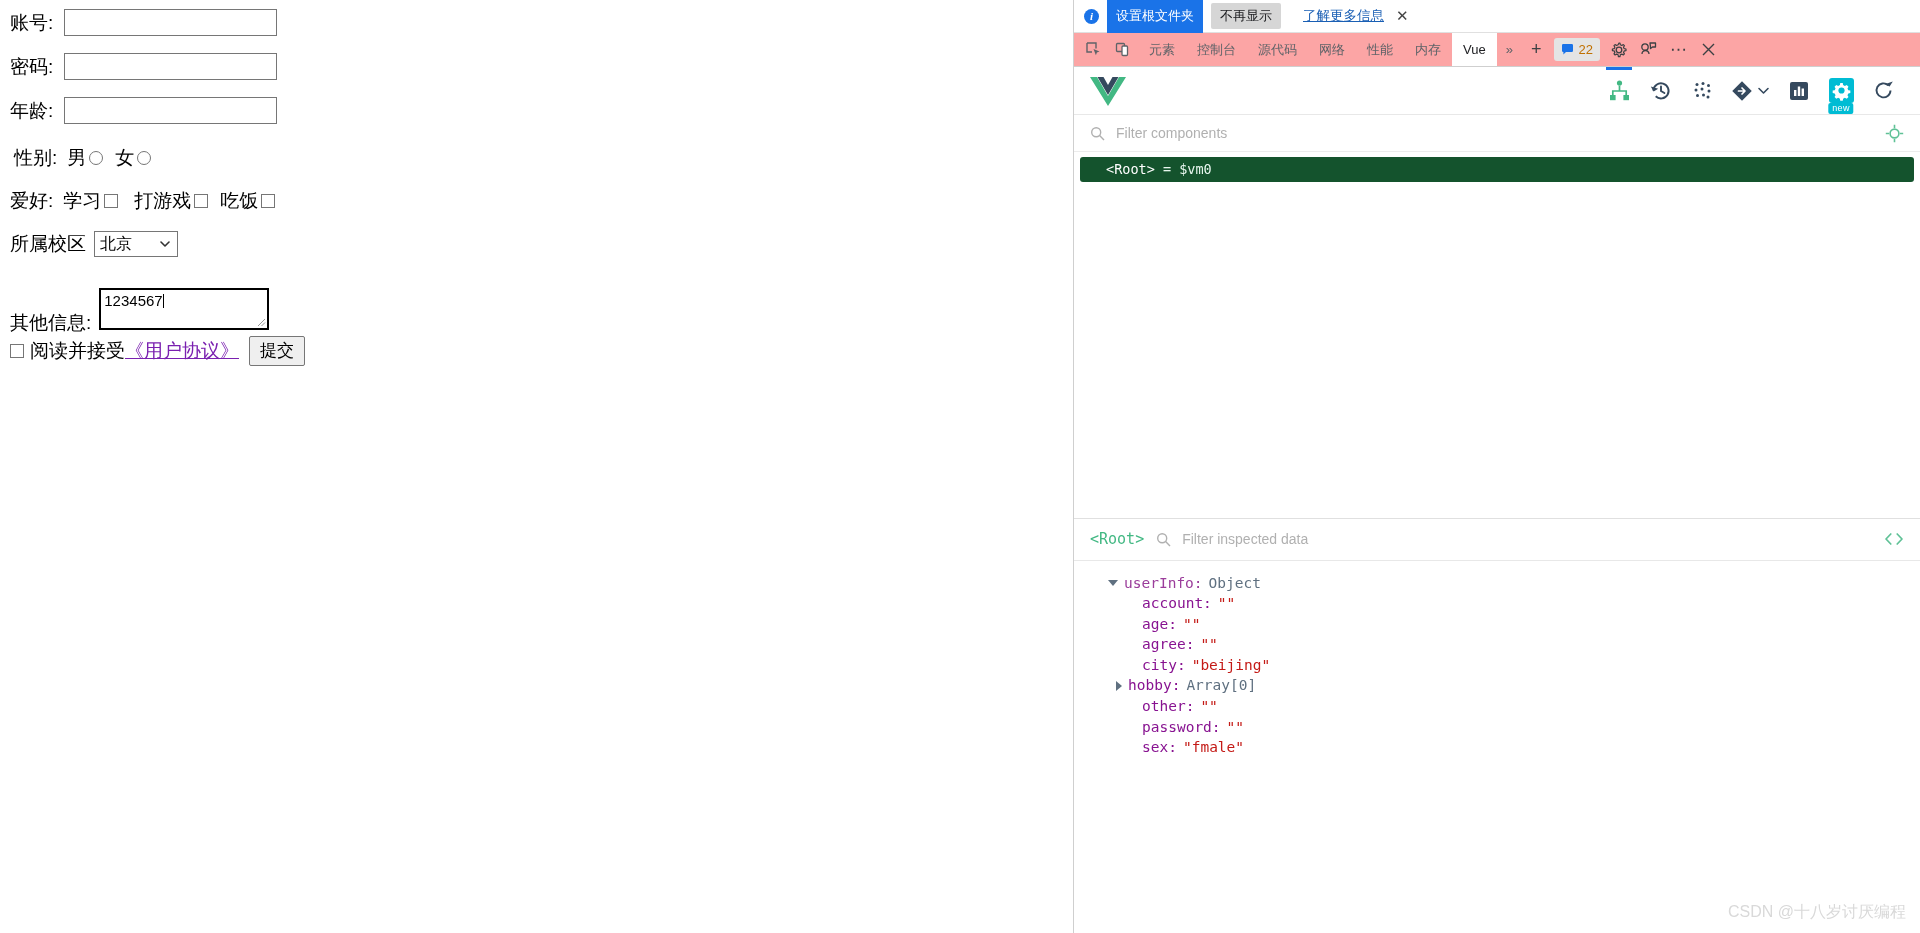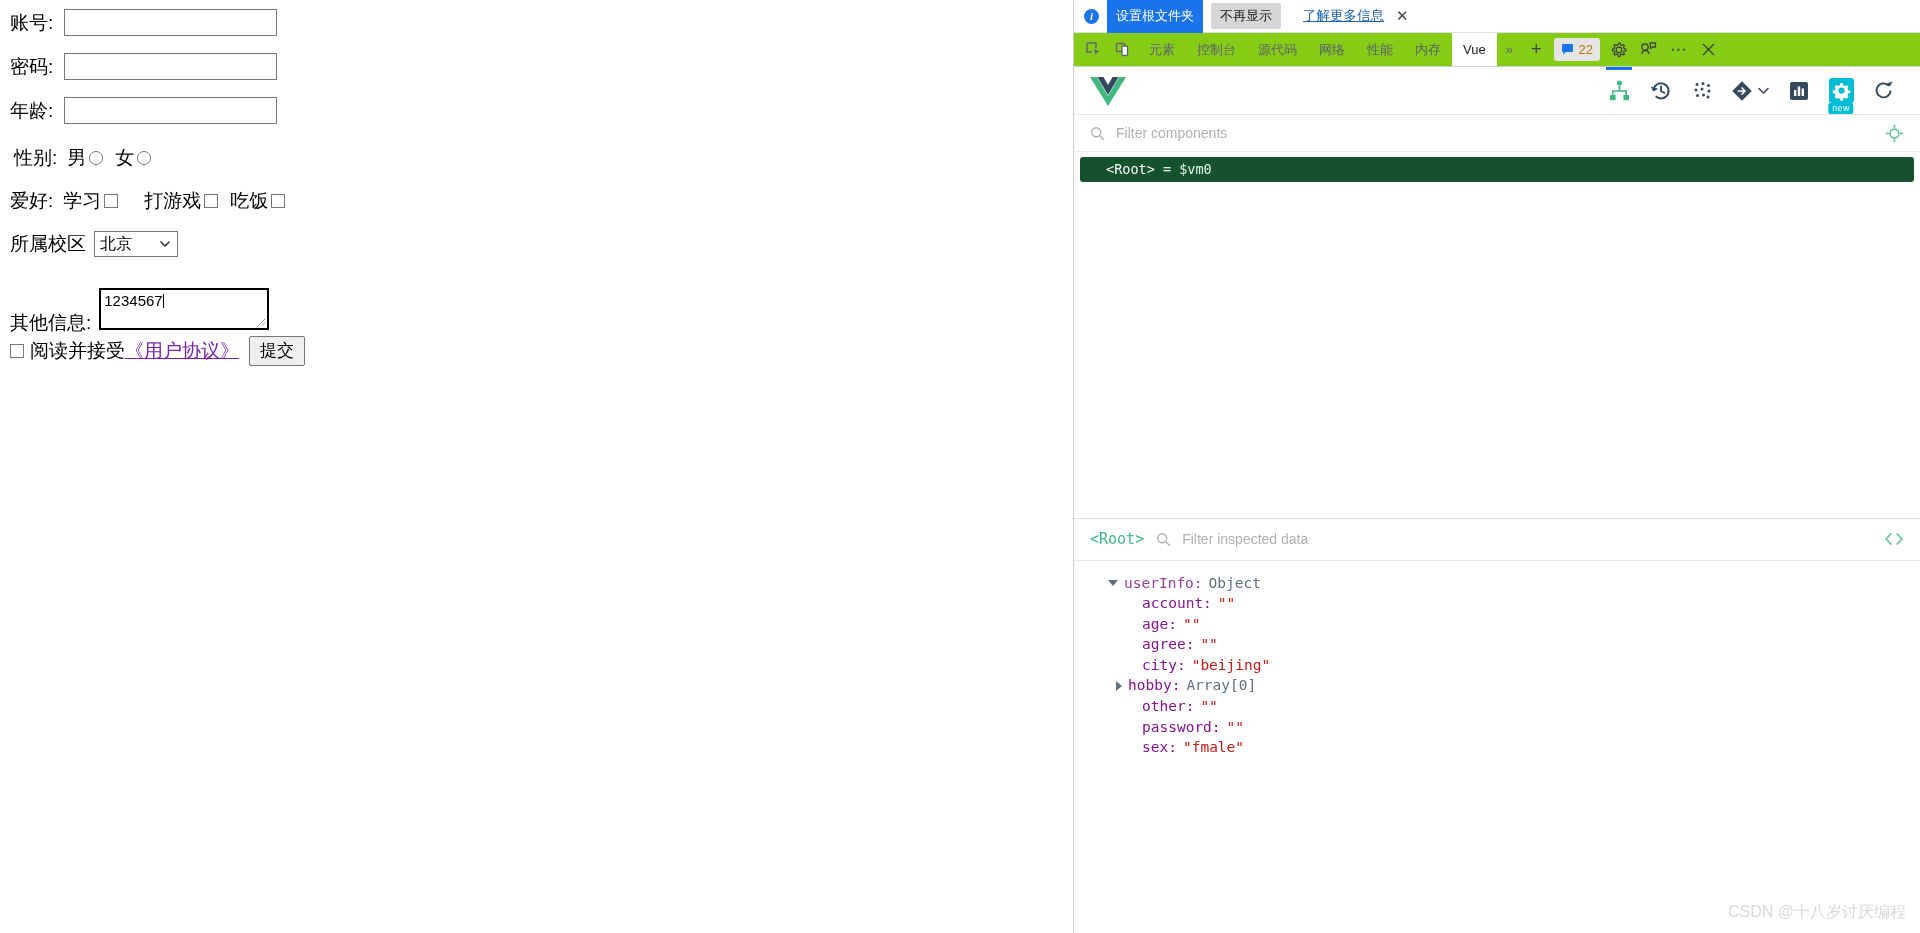"元素" #tabbar { background: #84cc16 -> #fca5a5 }
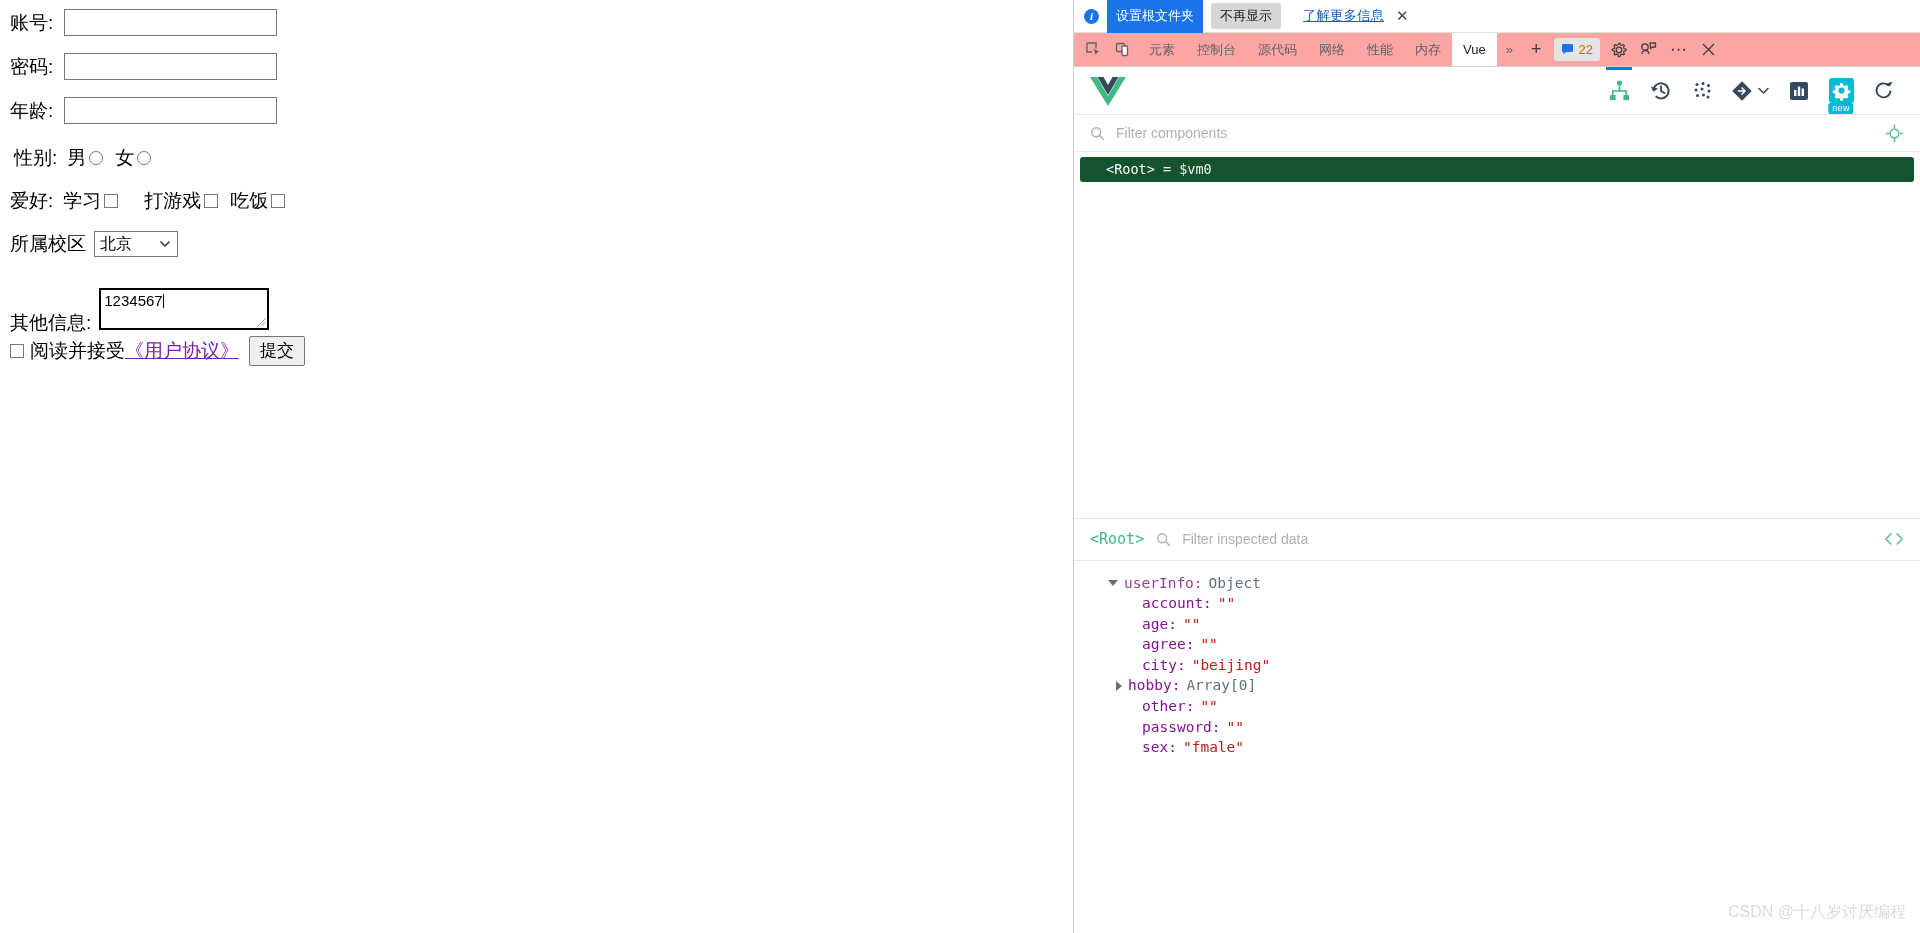"打游戏" span { margin-left: 22px -> 12px }
